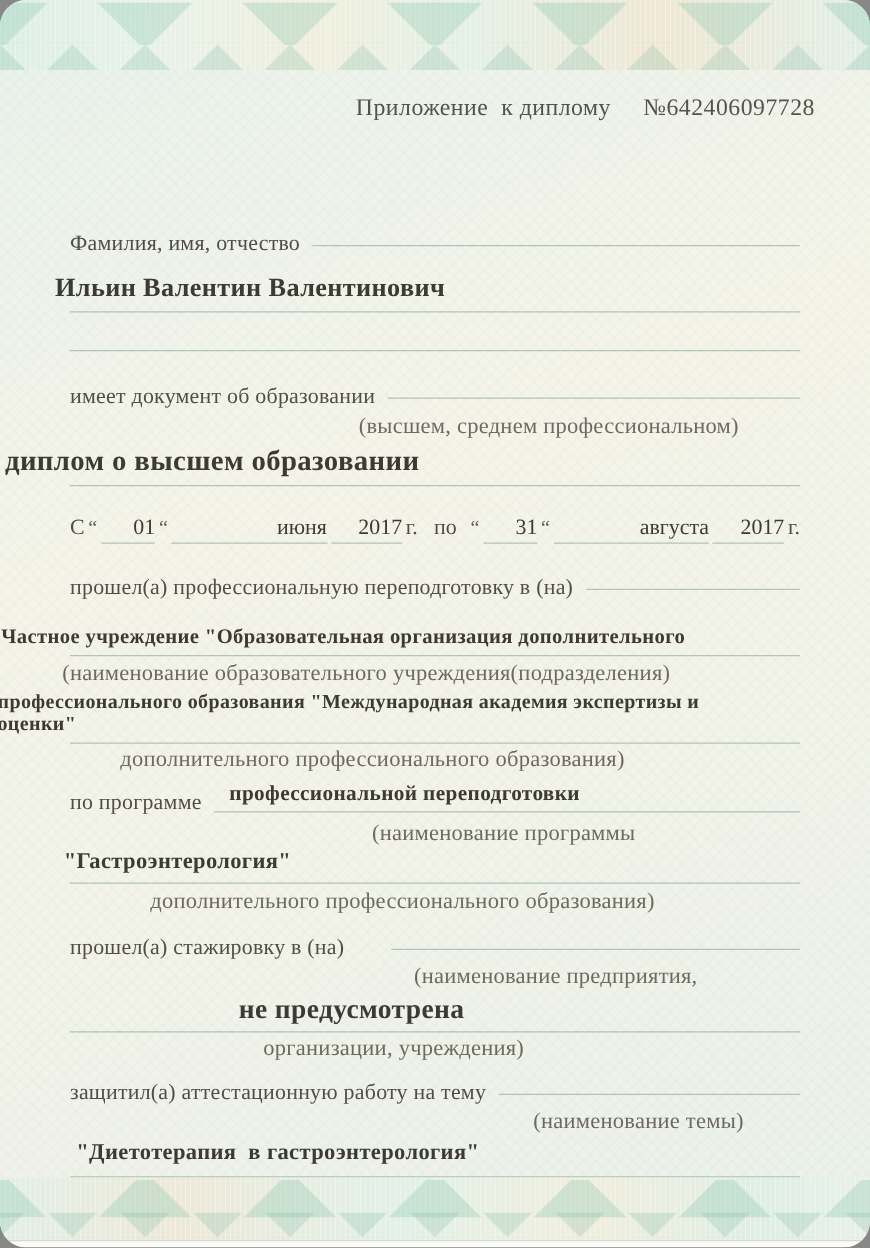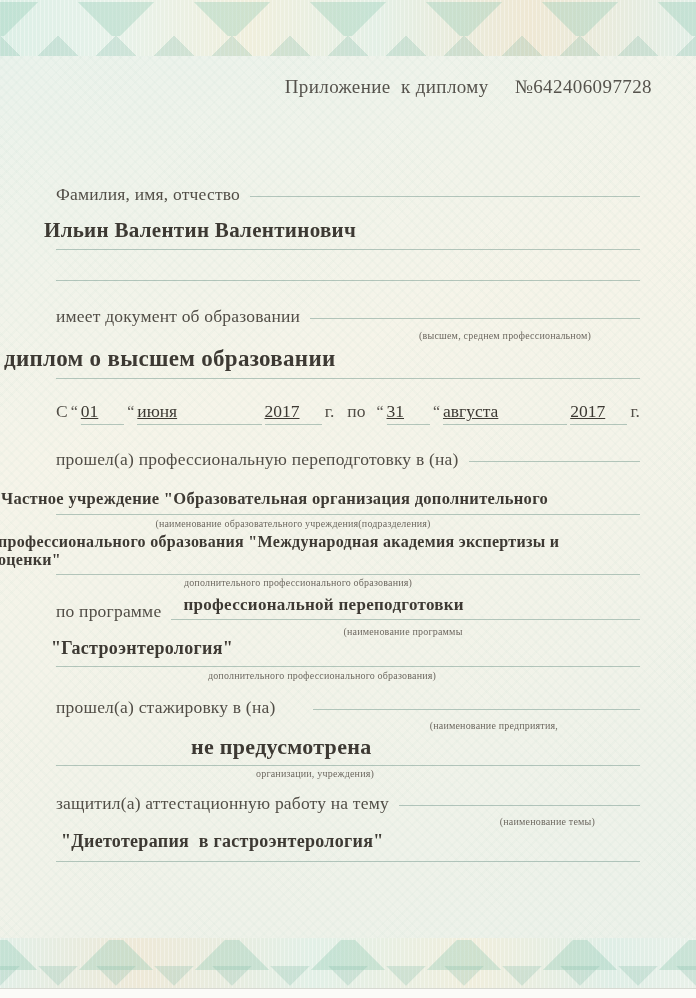"Приложение к диплому" .page { border-radius: none -> 21px }
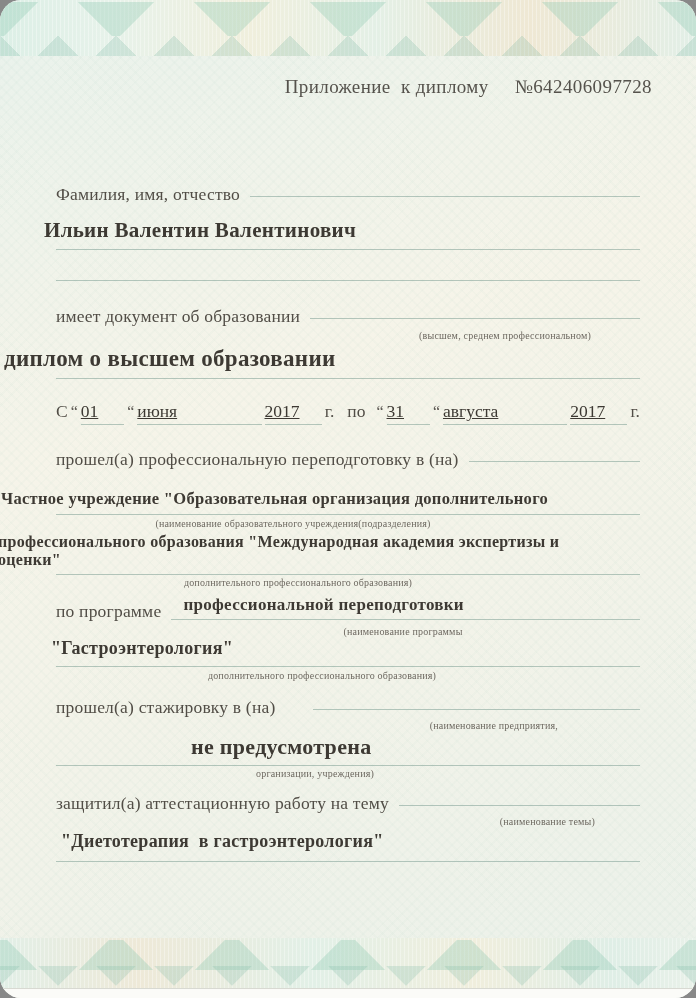"(высшем, среднем профессиональном)" .caption { font-size: 10px -> 18px }
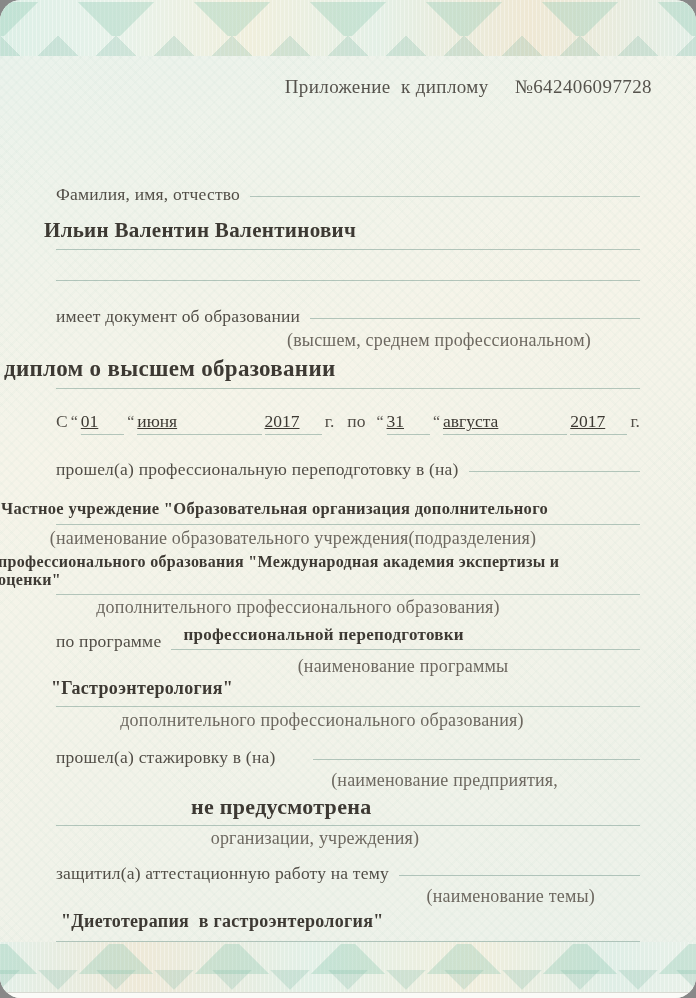"01" .daterow .cell { text-align: left -> right; text-decoration: underline -> none }
